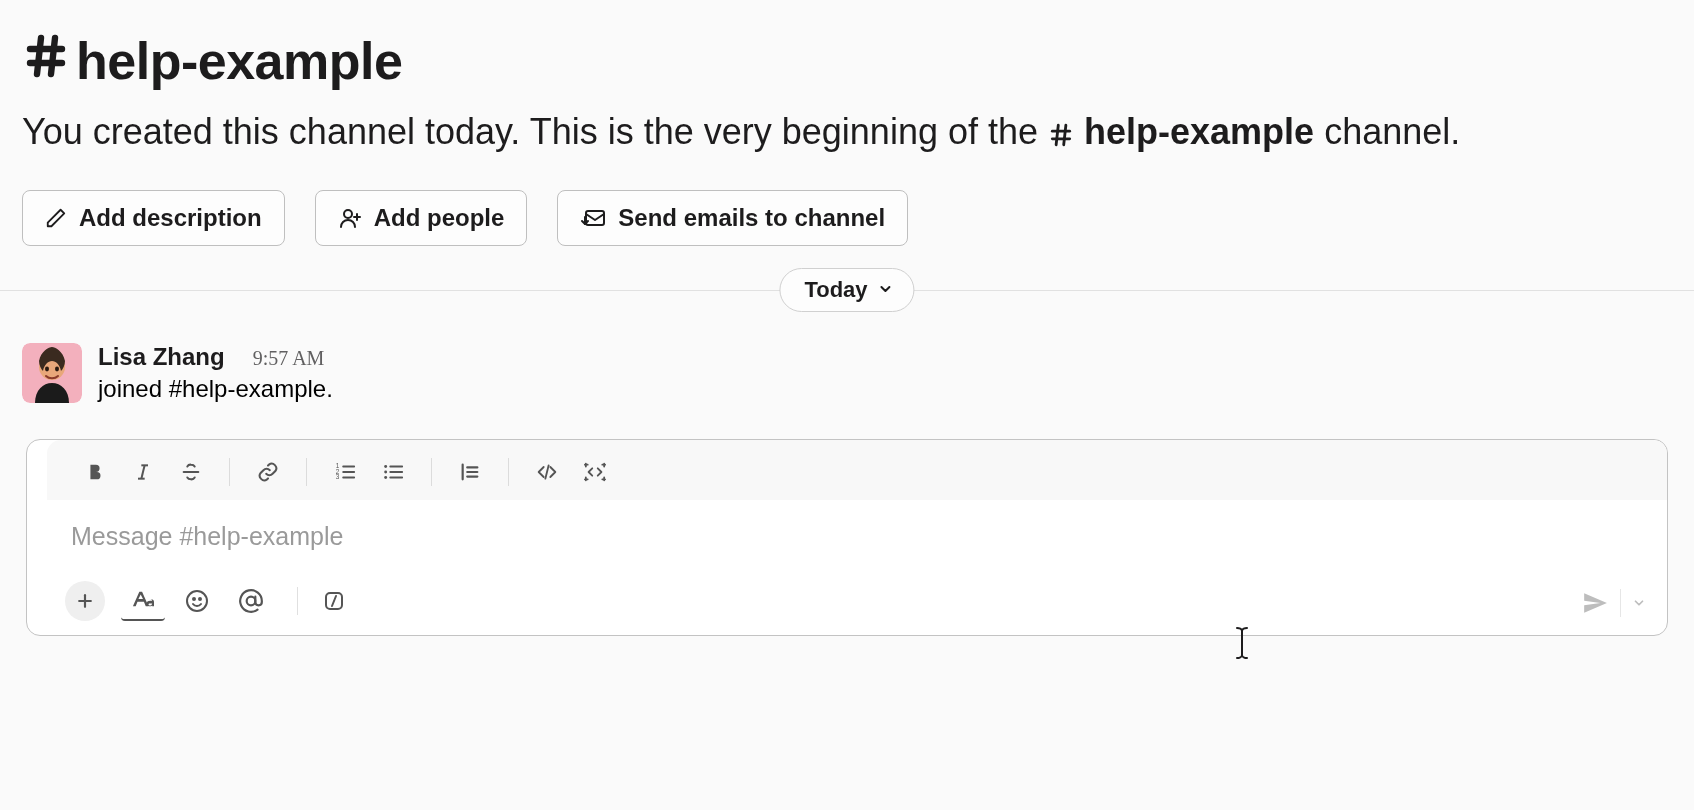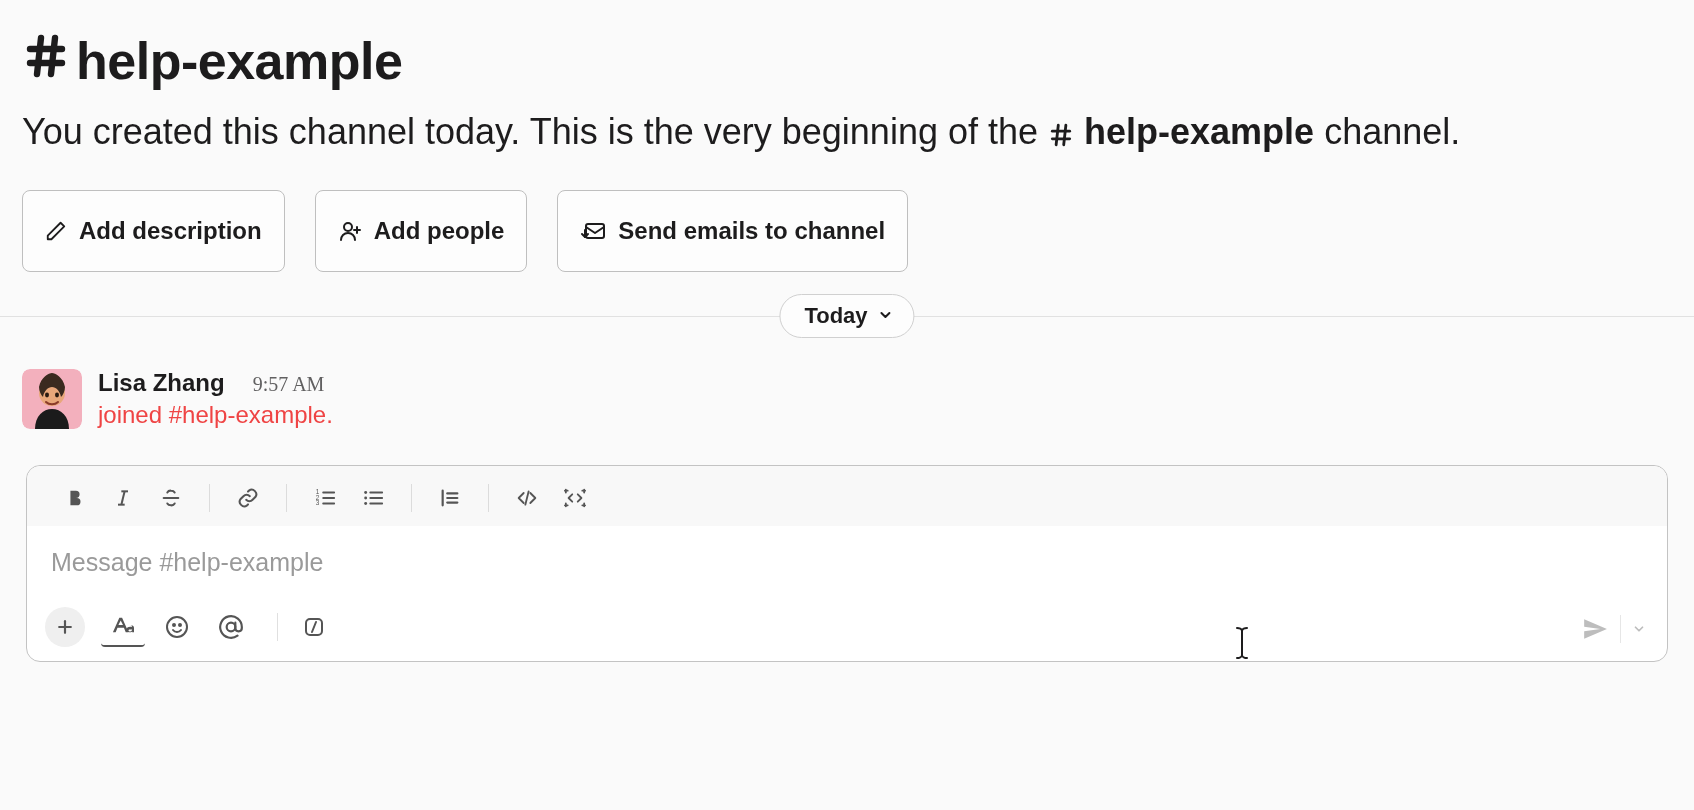"Add description" .action-btn { padding: 26px 22px -> 13px 22px }
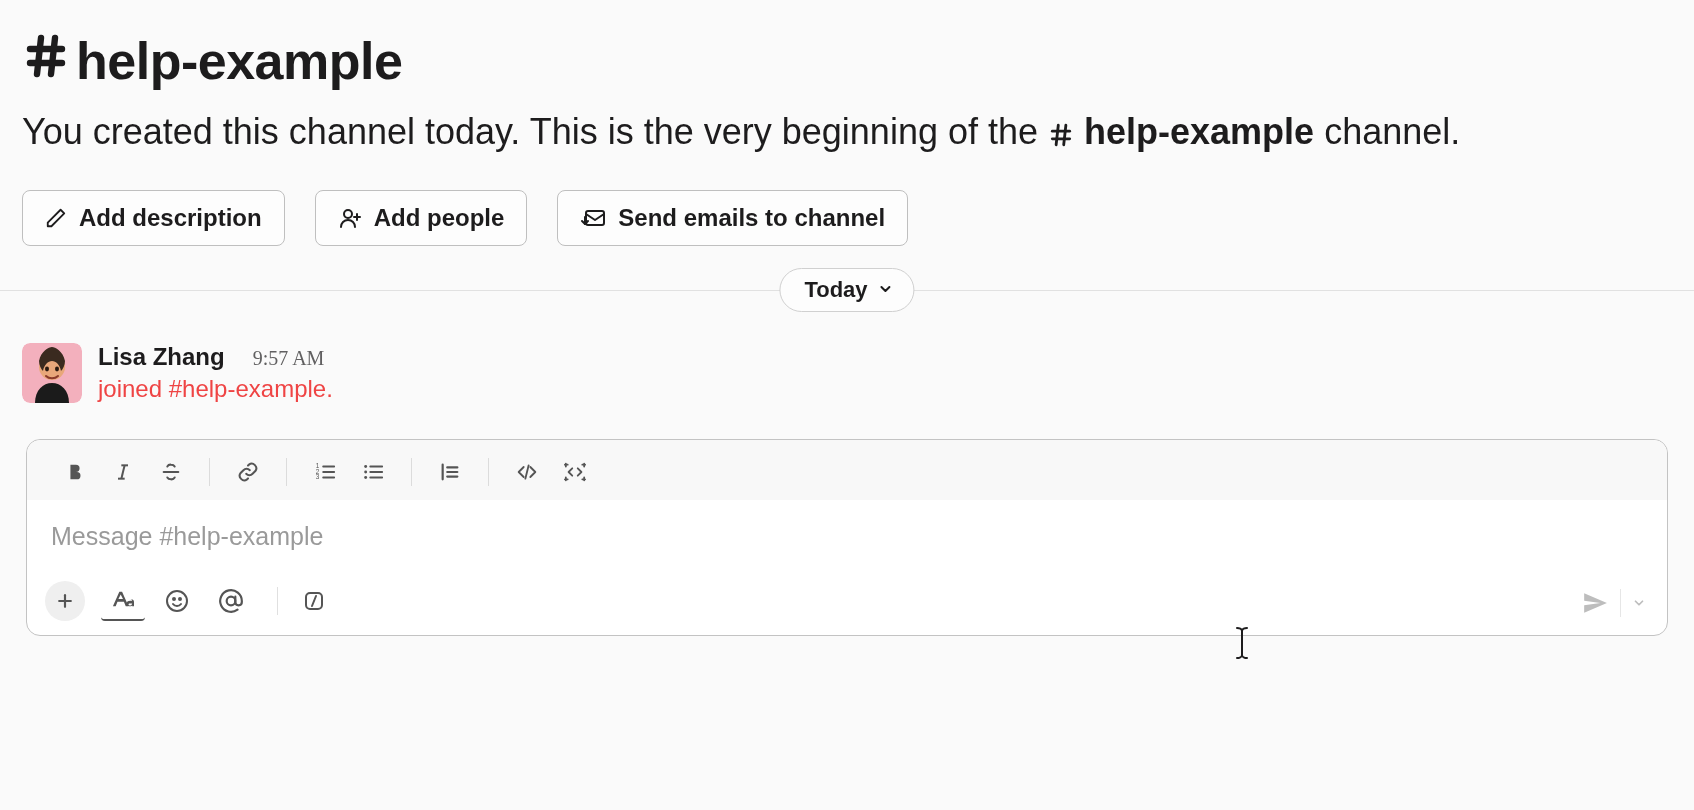"joined #help-example." .event-text .line2 { color: #ef4444 -> #000000 }
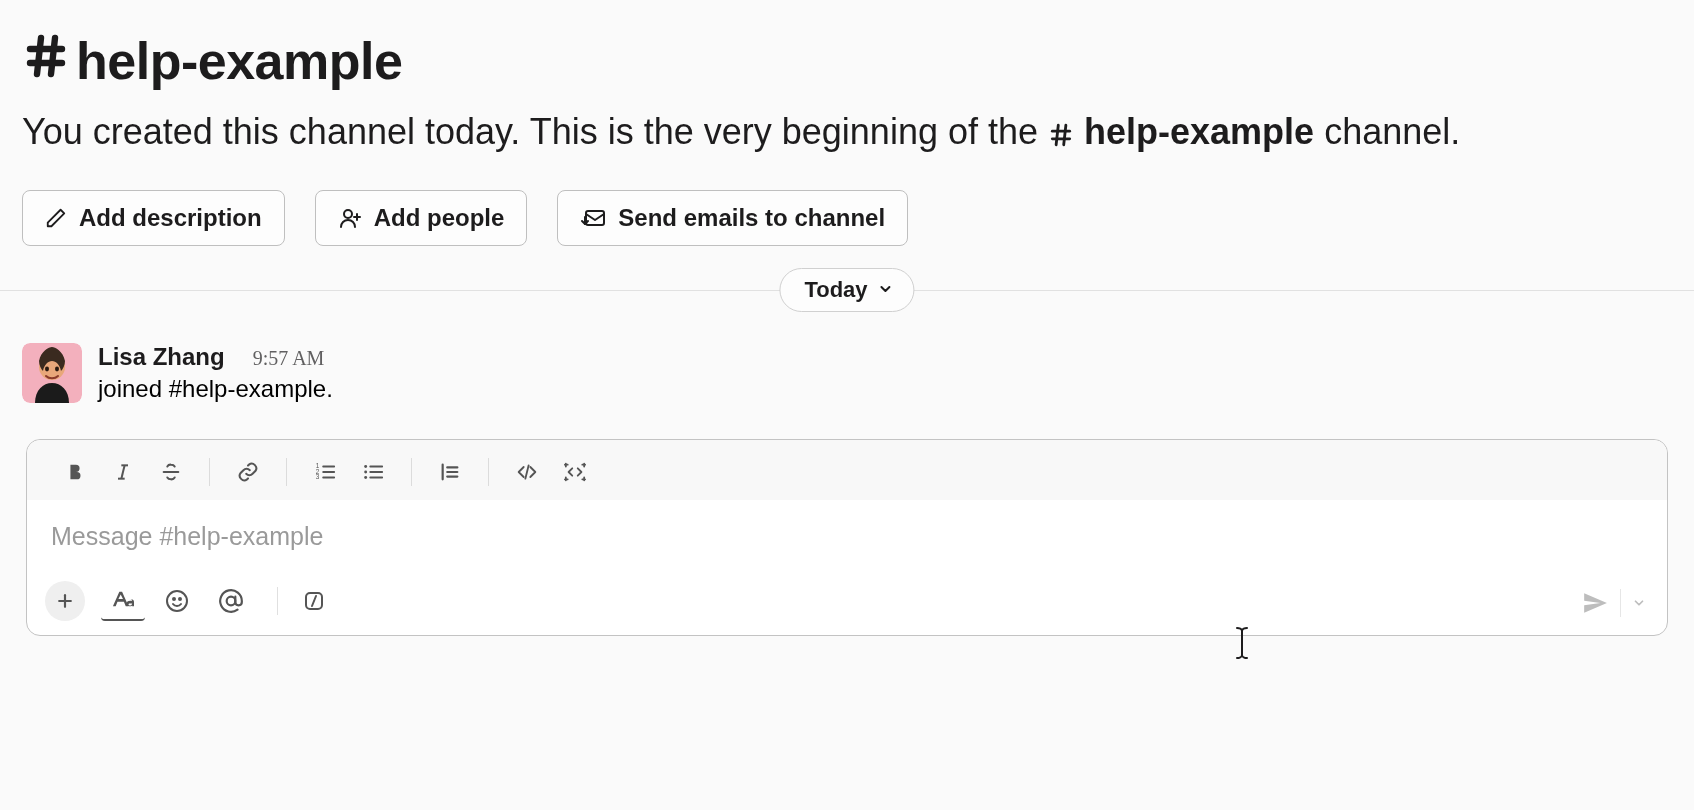"Message #help-example" .composer { padding-left: none -> 20px }
